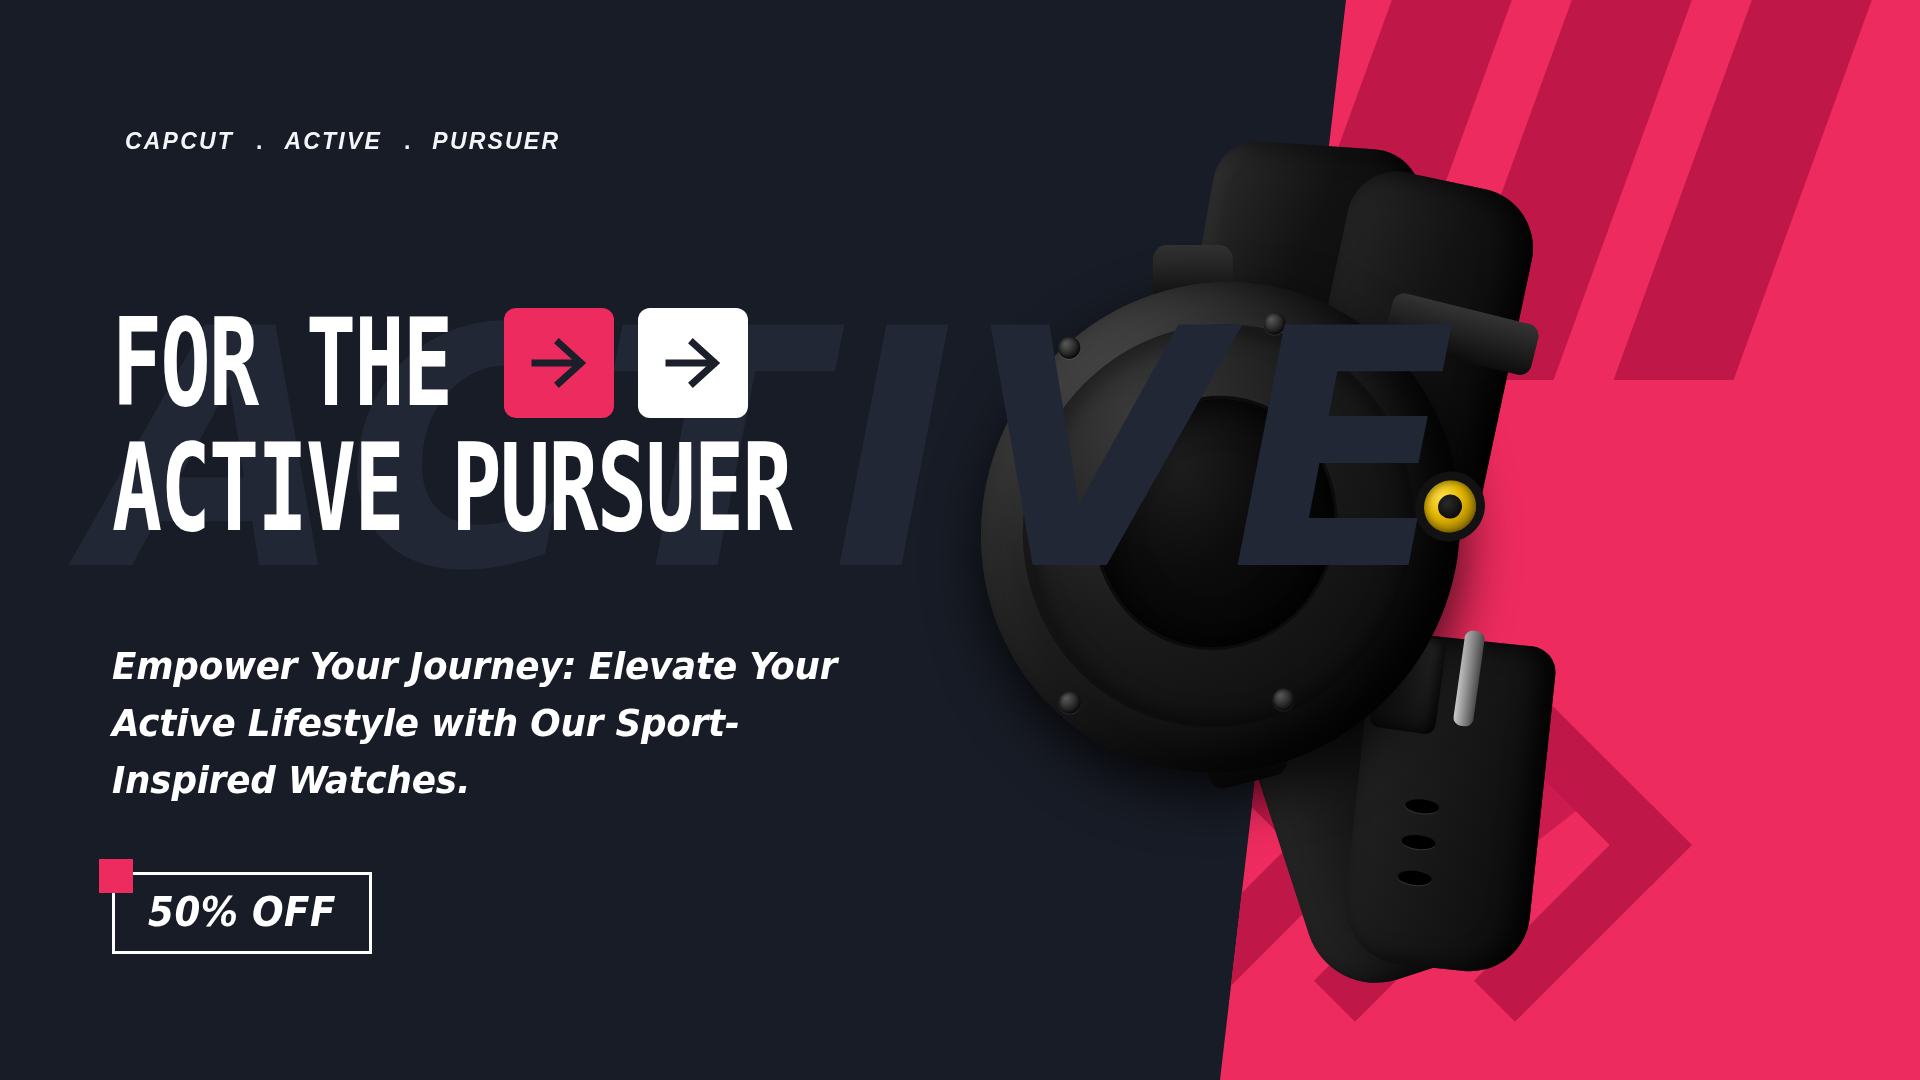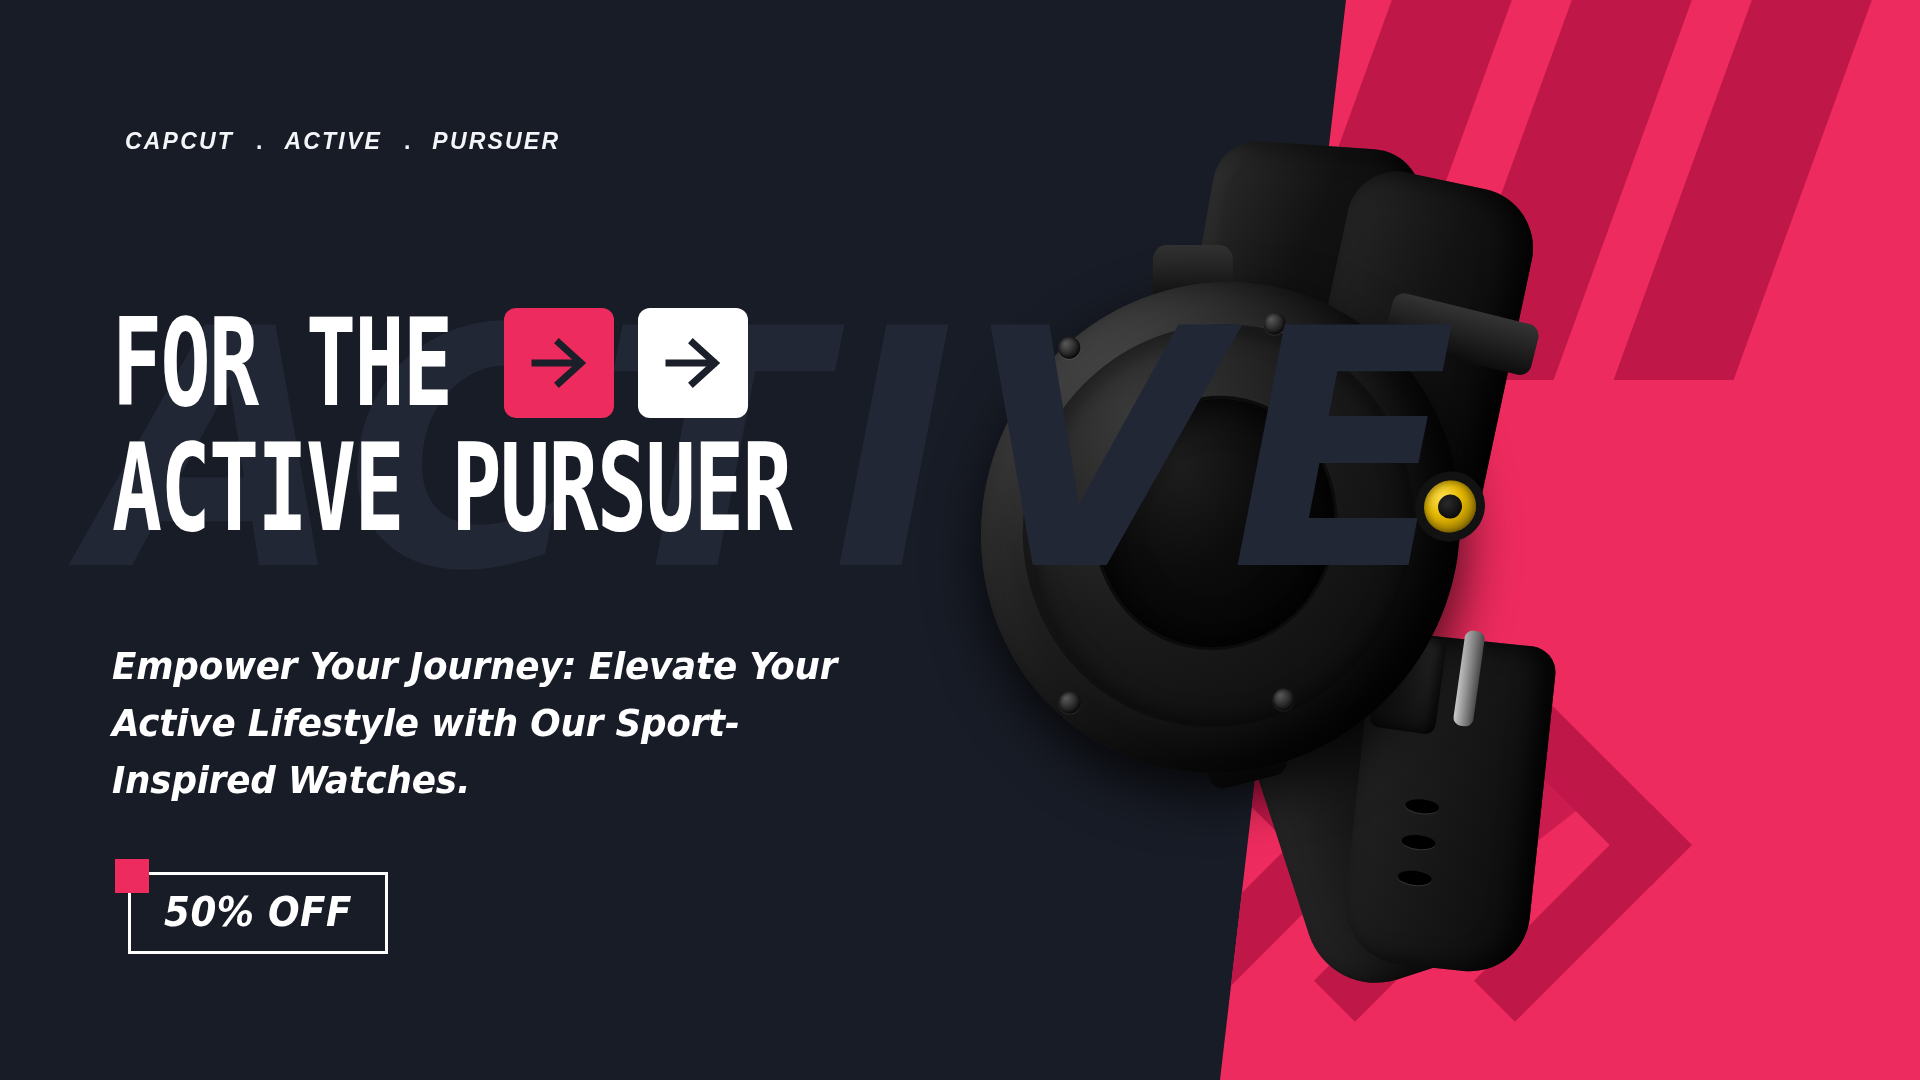"50% OFF" .badges { left: 128px -> 112px }
